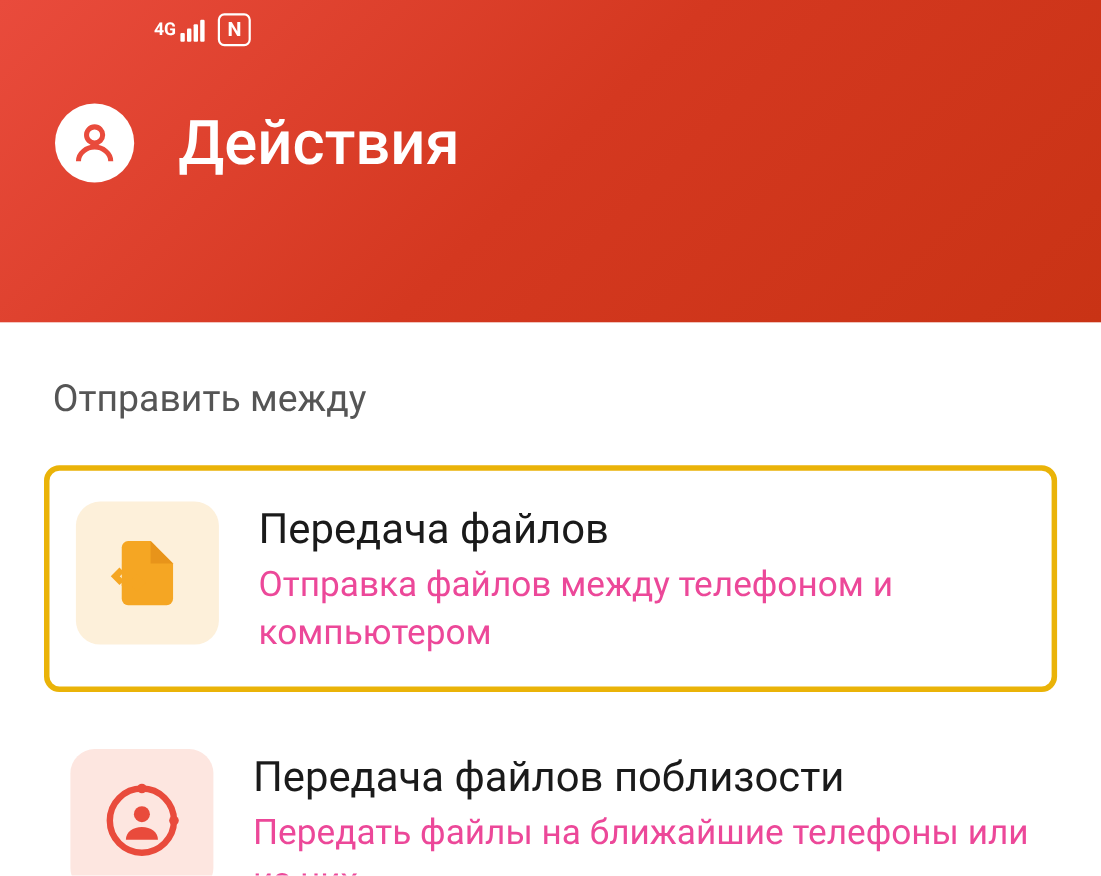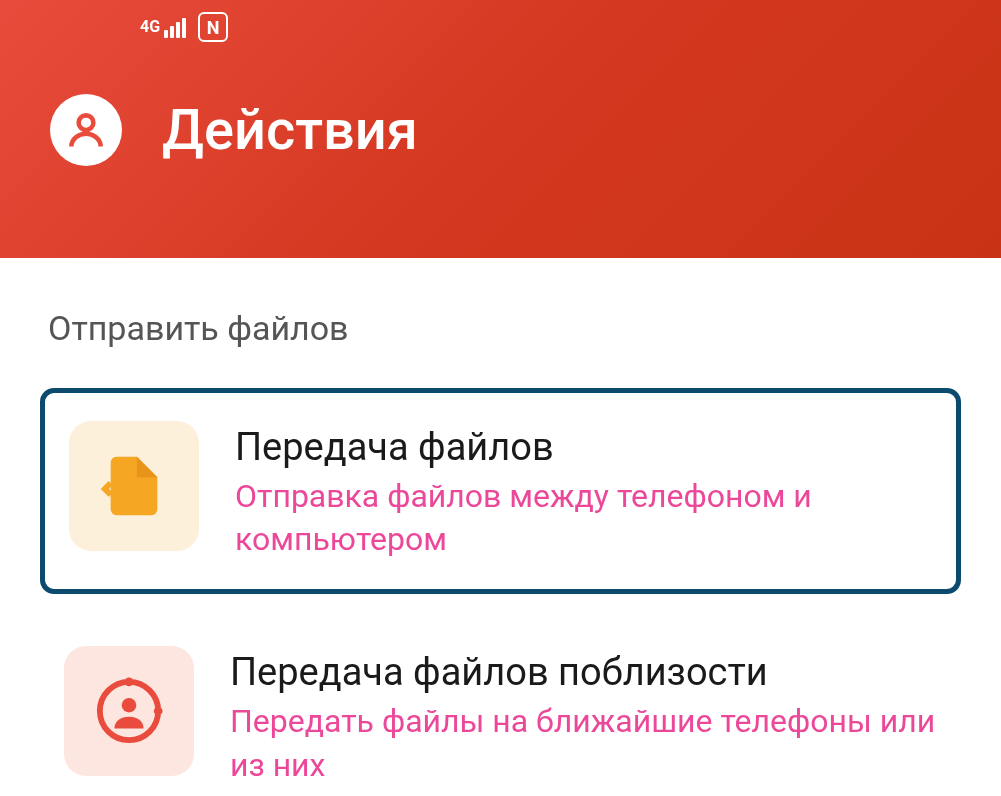"4G" .header { height: 258px -> 293px }
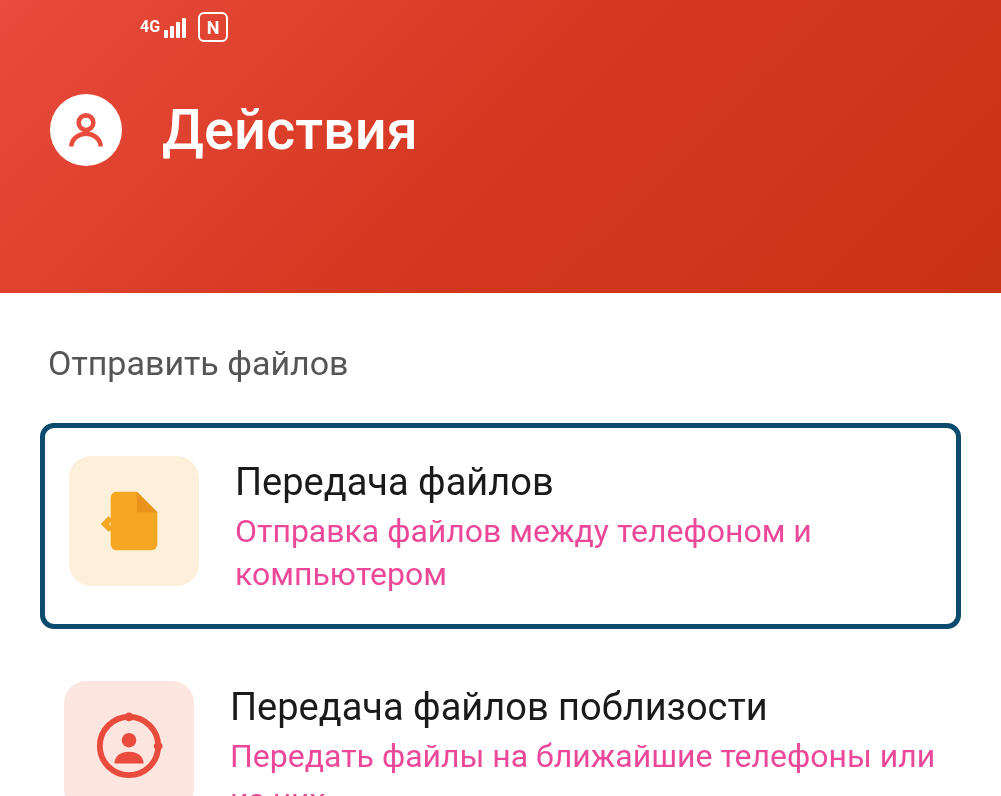"Отправить файлов" h2.section-title { text: файлов -> между }
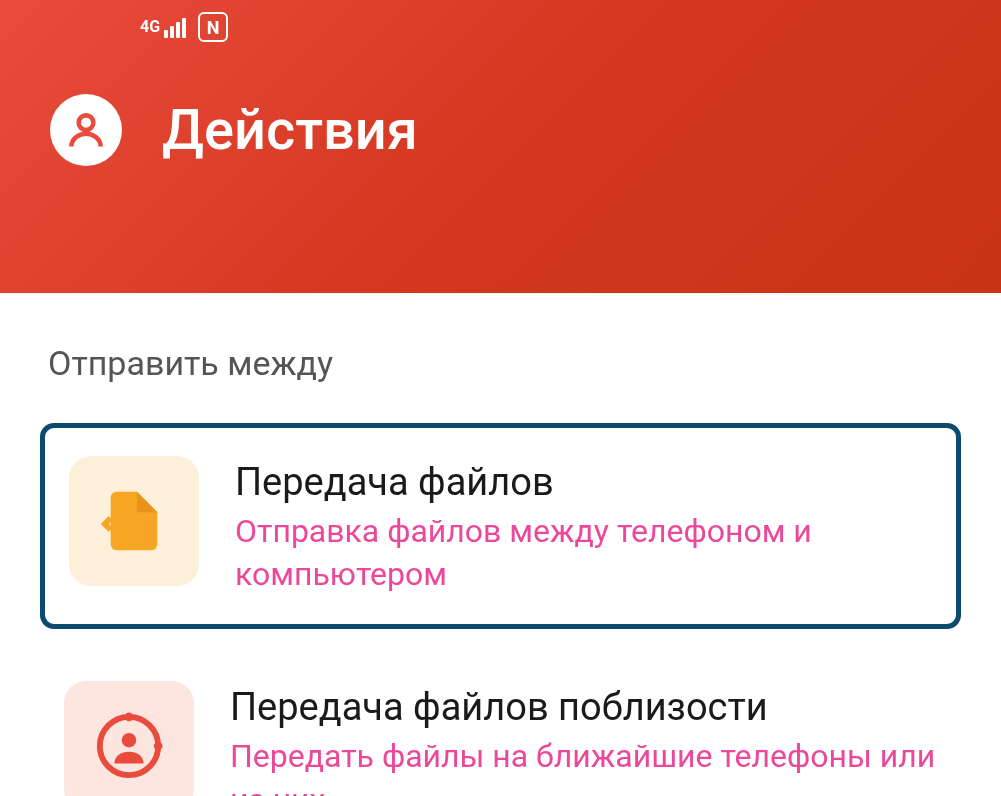"Передача файлов" .option-card.highlighted { border: 5px solid #0c4a6e -> 5px solid #eab308 }
